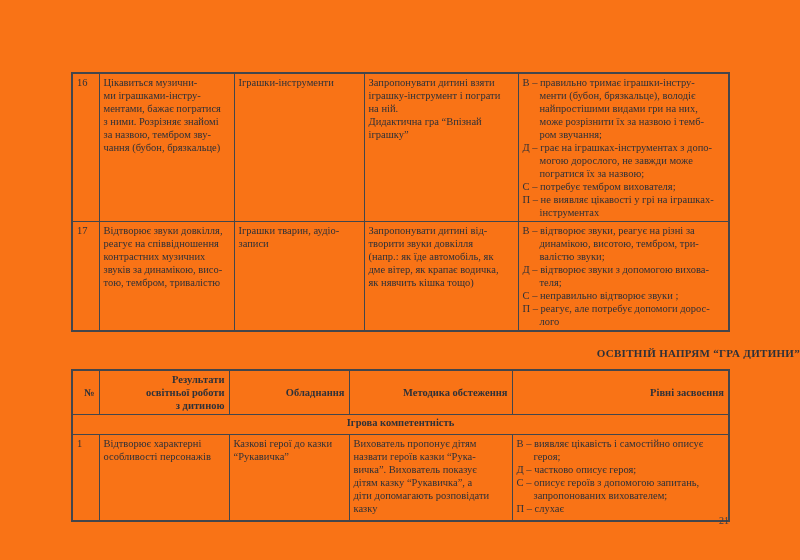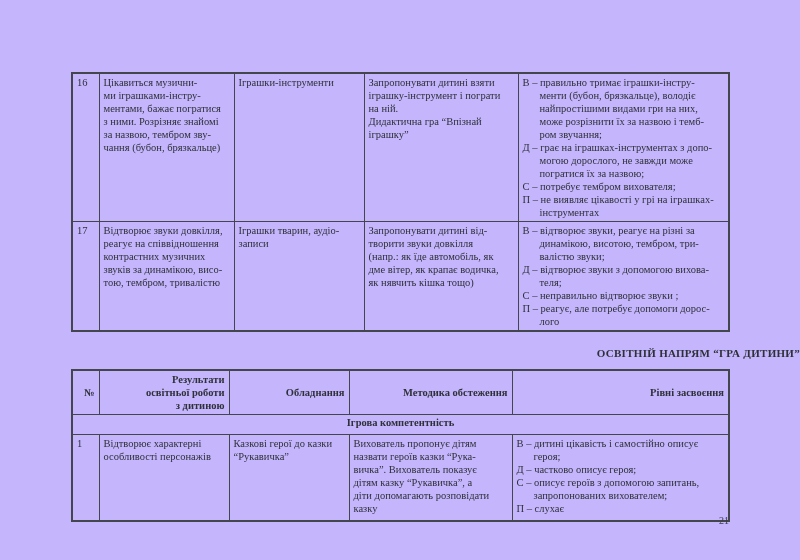"16" .page { background: #c4b5fd -> #f97316 }
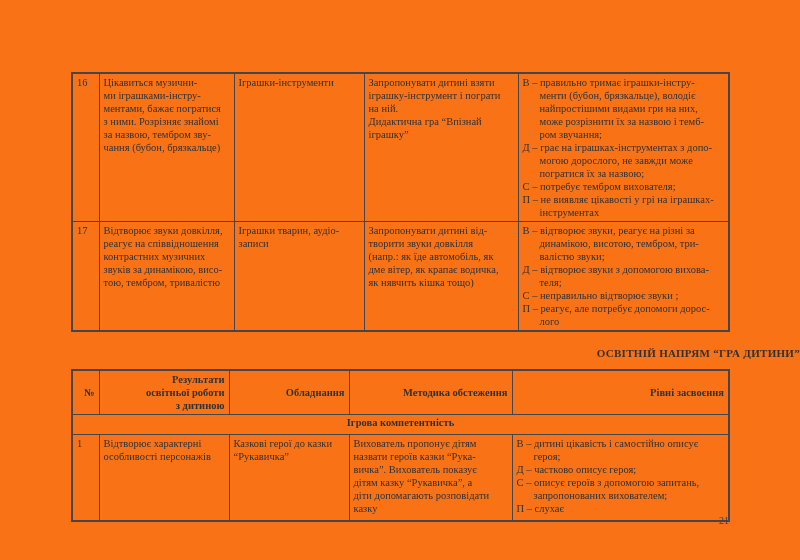"В – дитині цікавість і" div.level-item { text: дитині -> виявляє }
